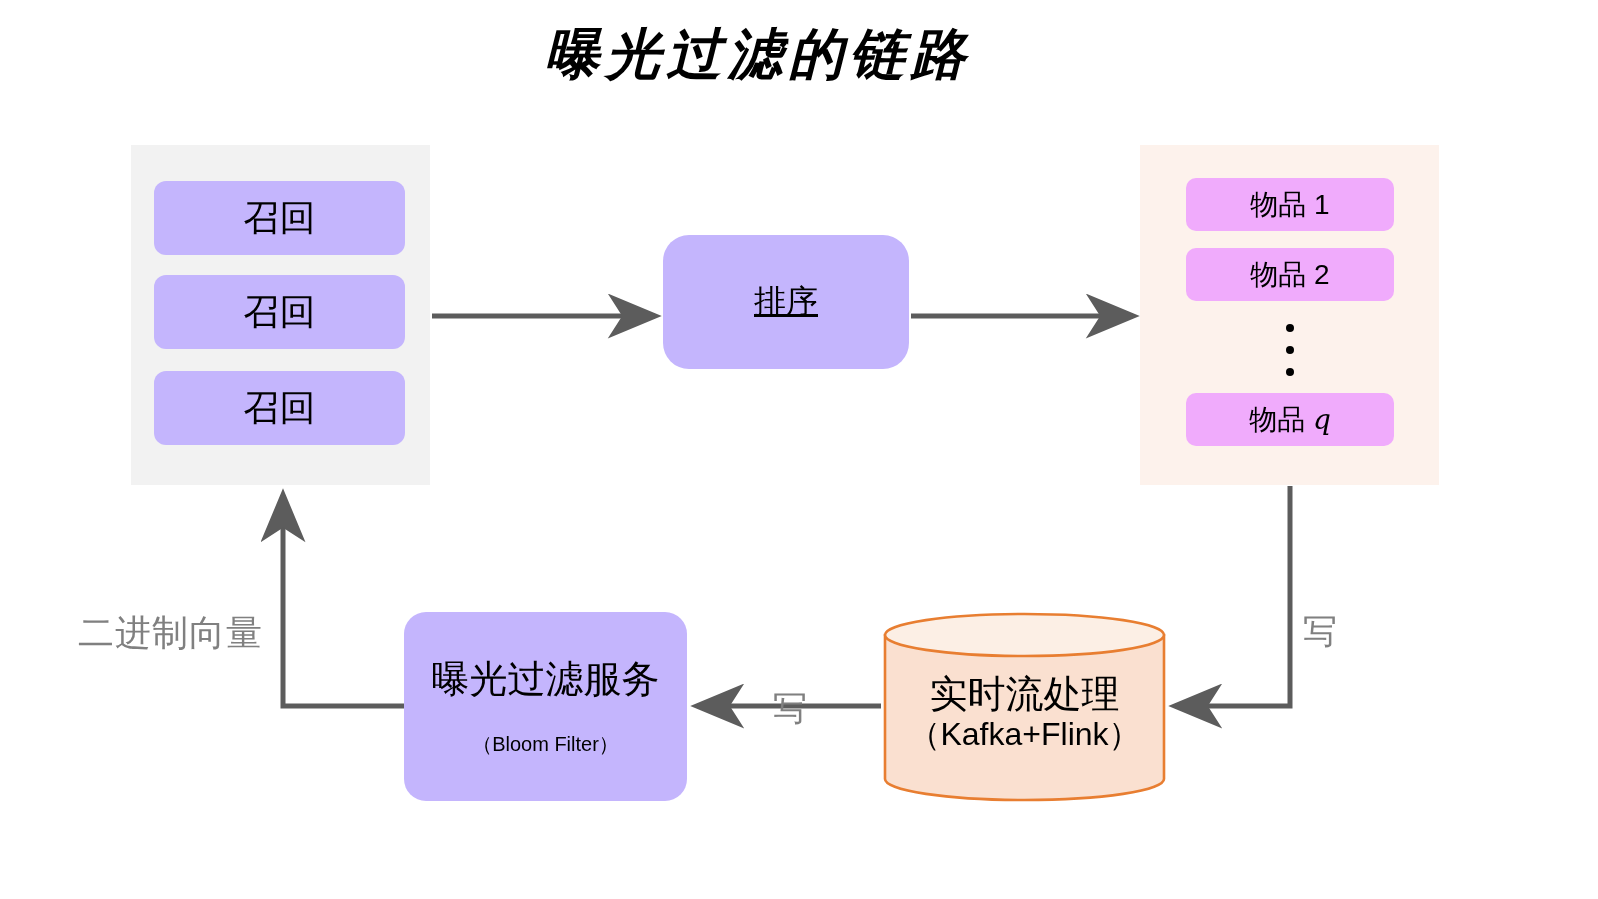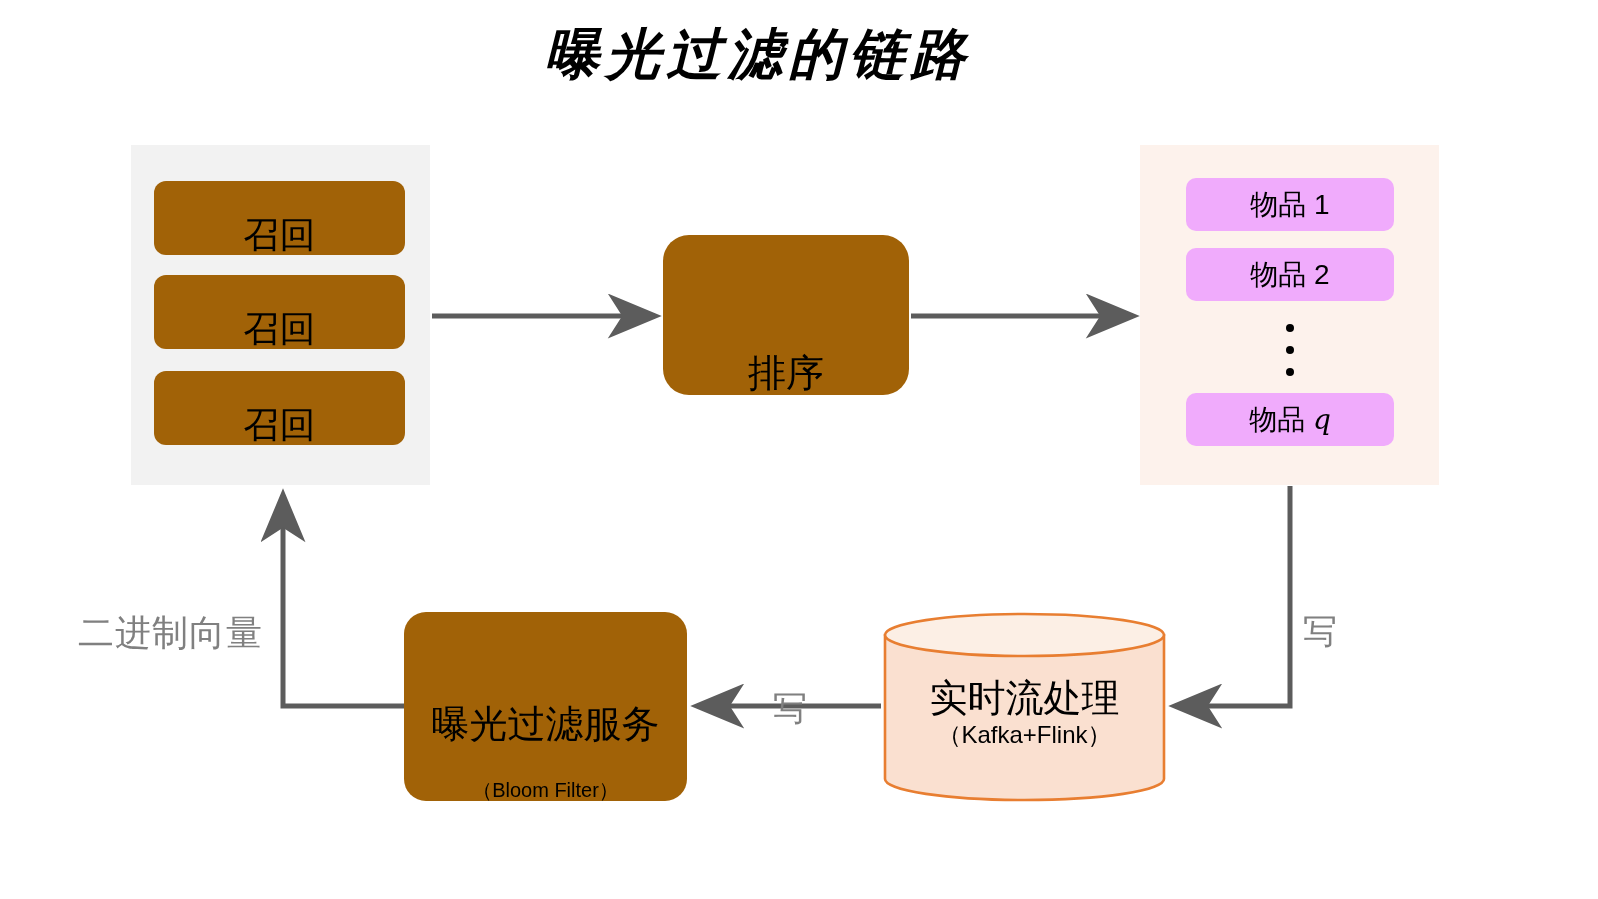"召回" .blue-box { background: #a16207 -> #c4b5fd; justify-content: flex-end -> none }
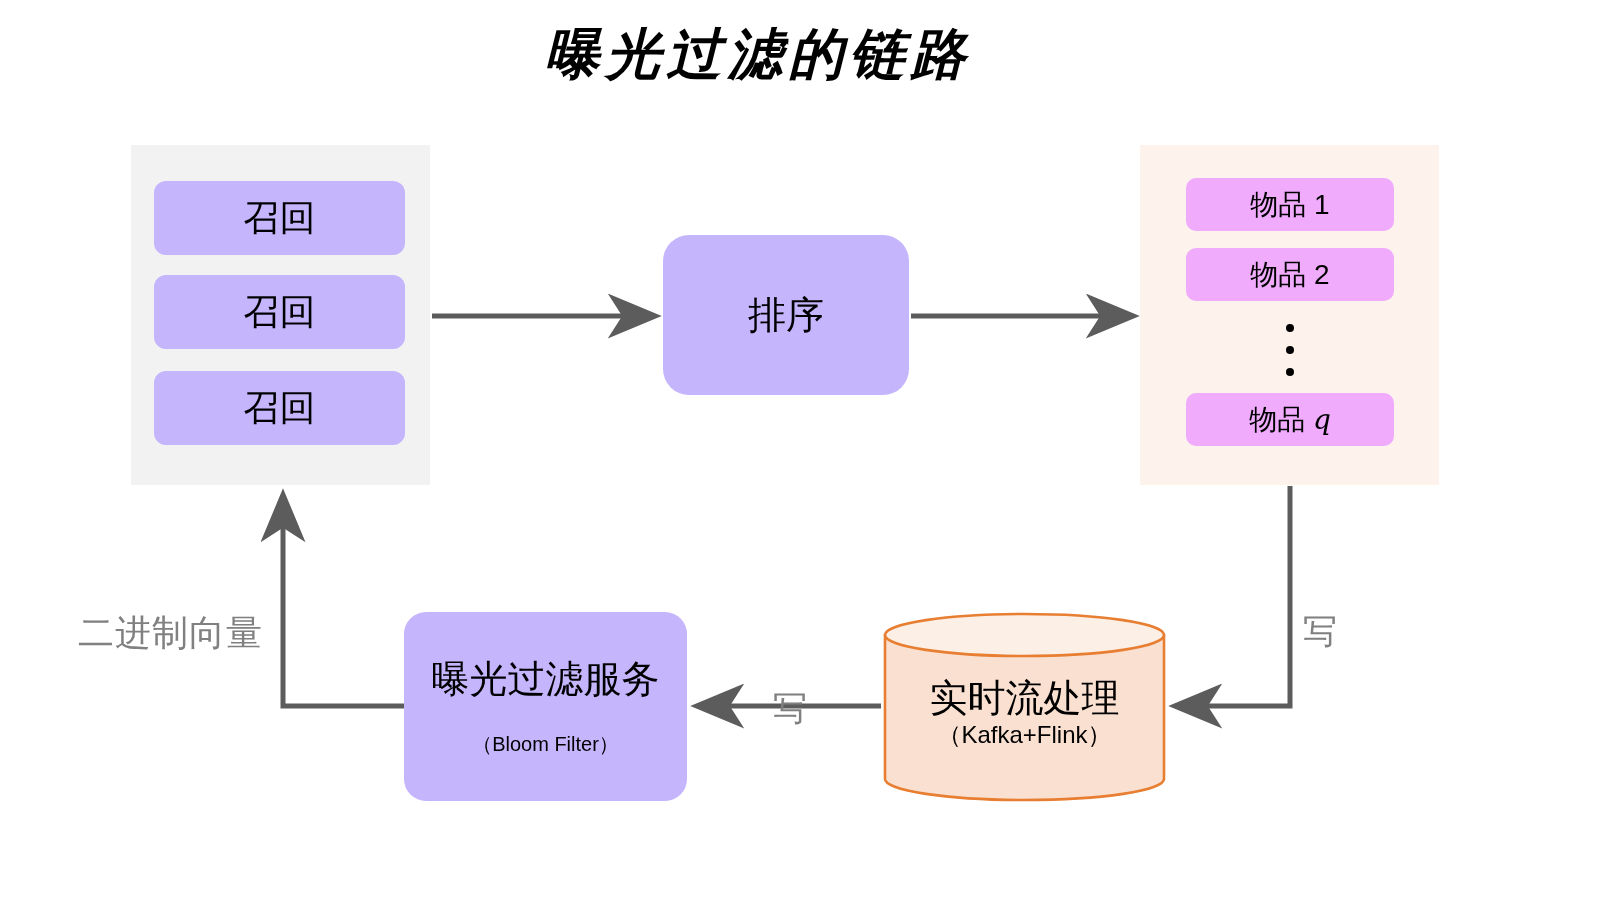"排序" #rank-box { font-size: 38px -> 32px; height: 160px -> 134px; text-decoration: none -> underline }
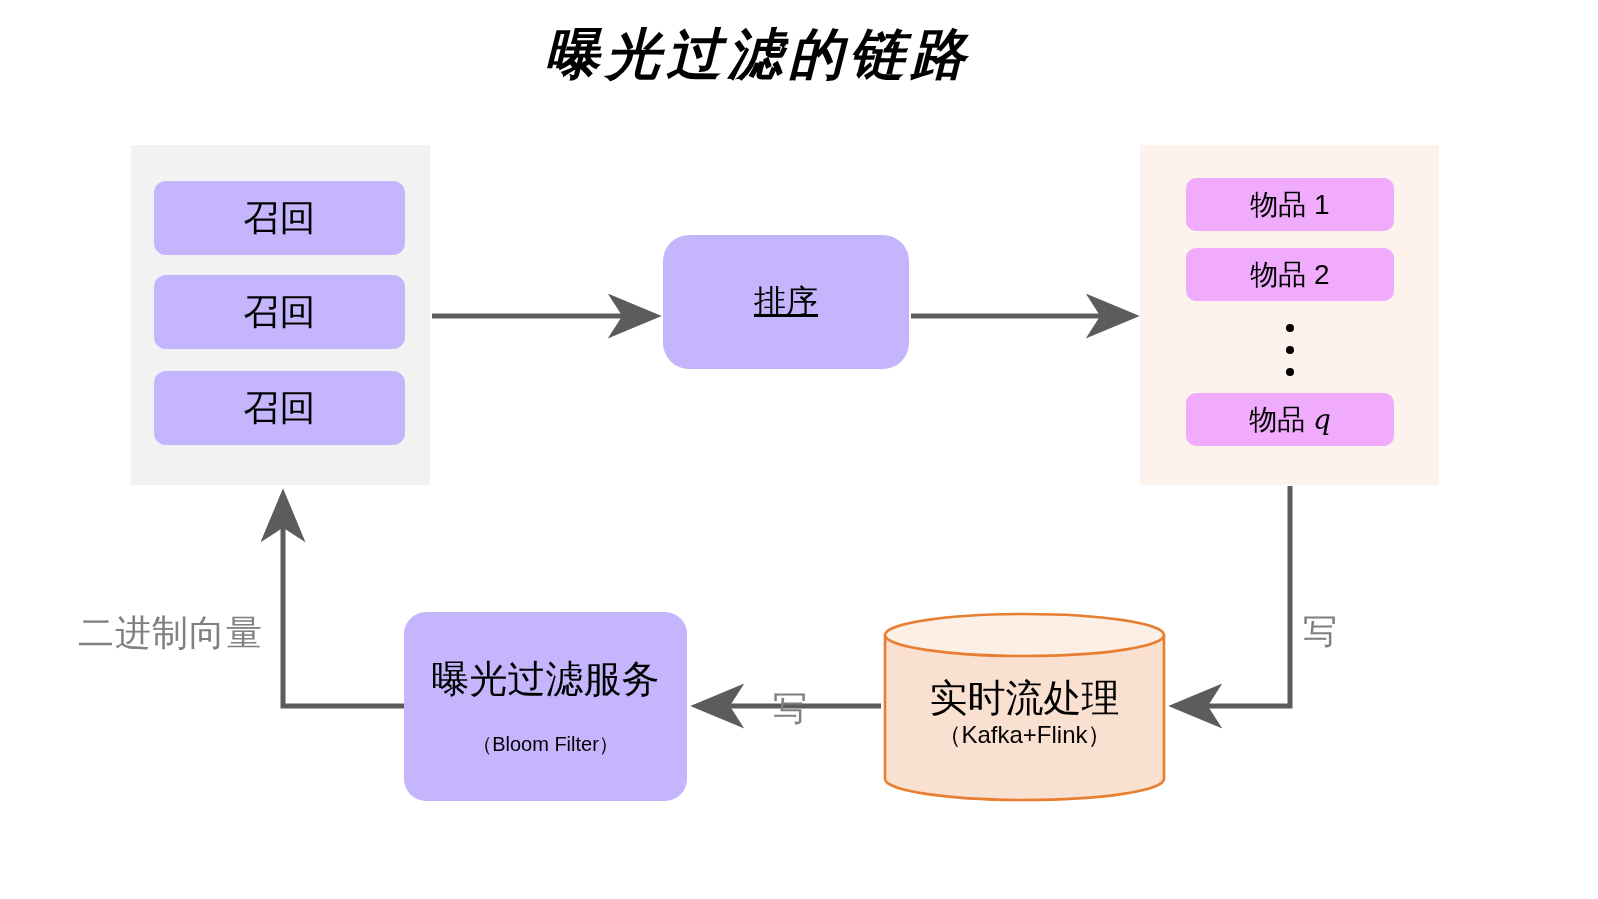"（Kafka+Flink）" #stream-cyl .line2 { font-size: 24px -> 32px }
